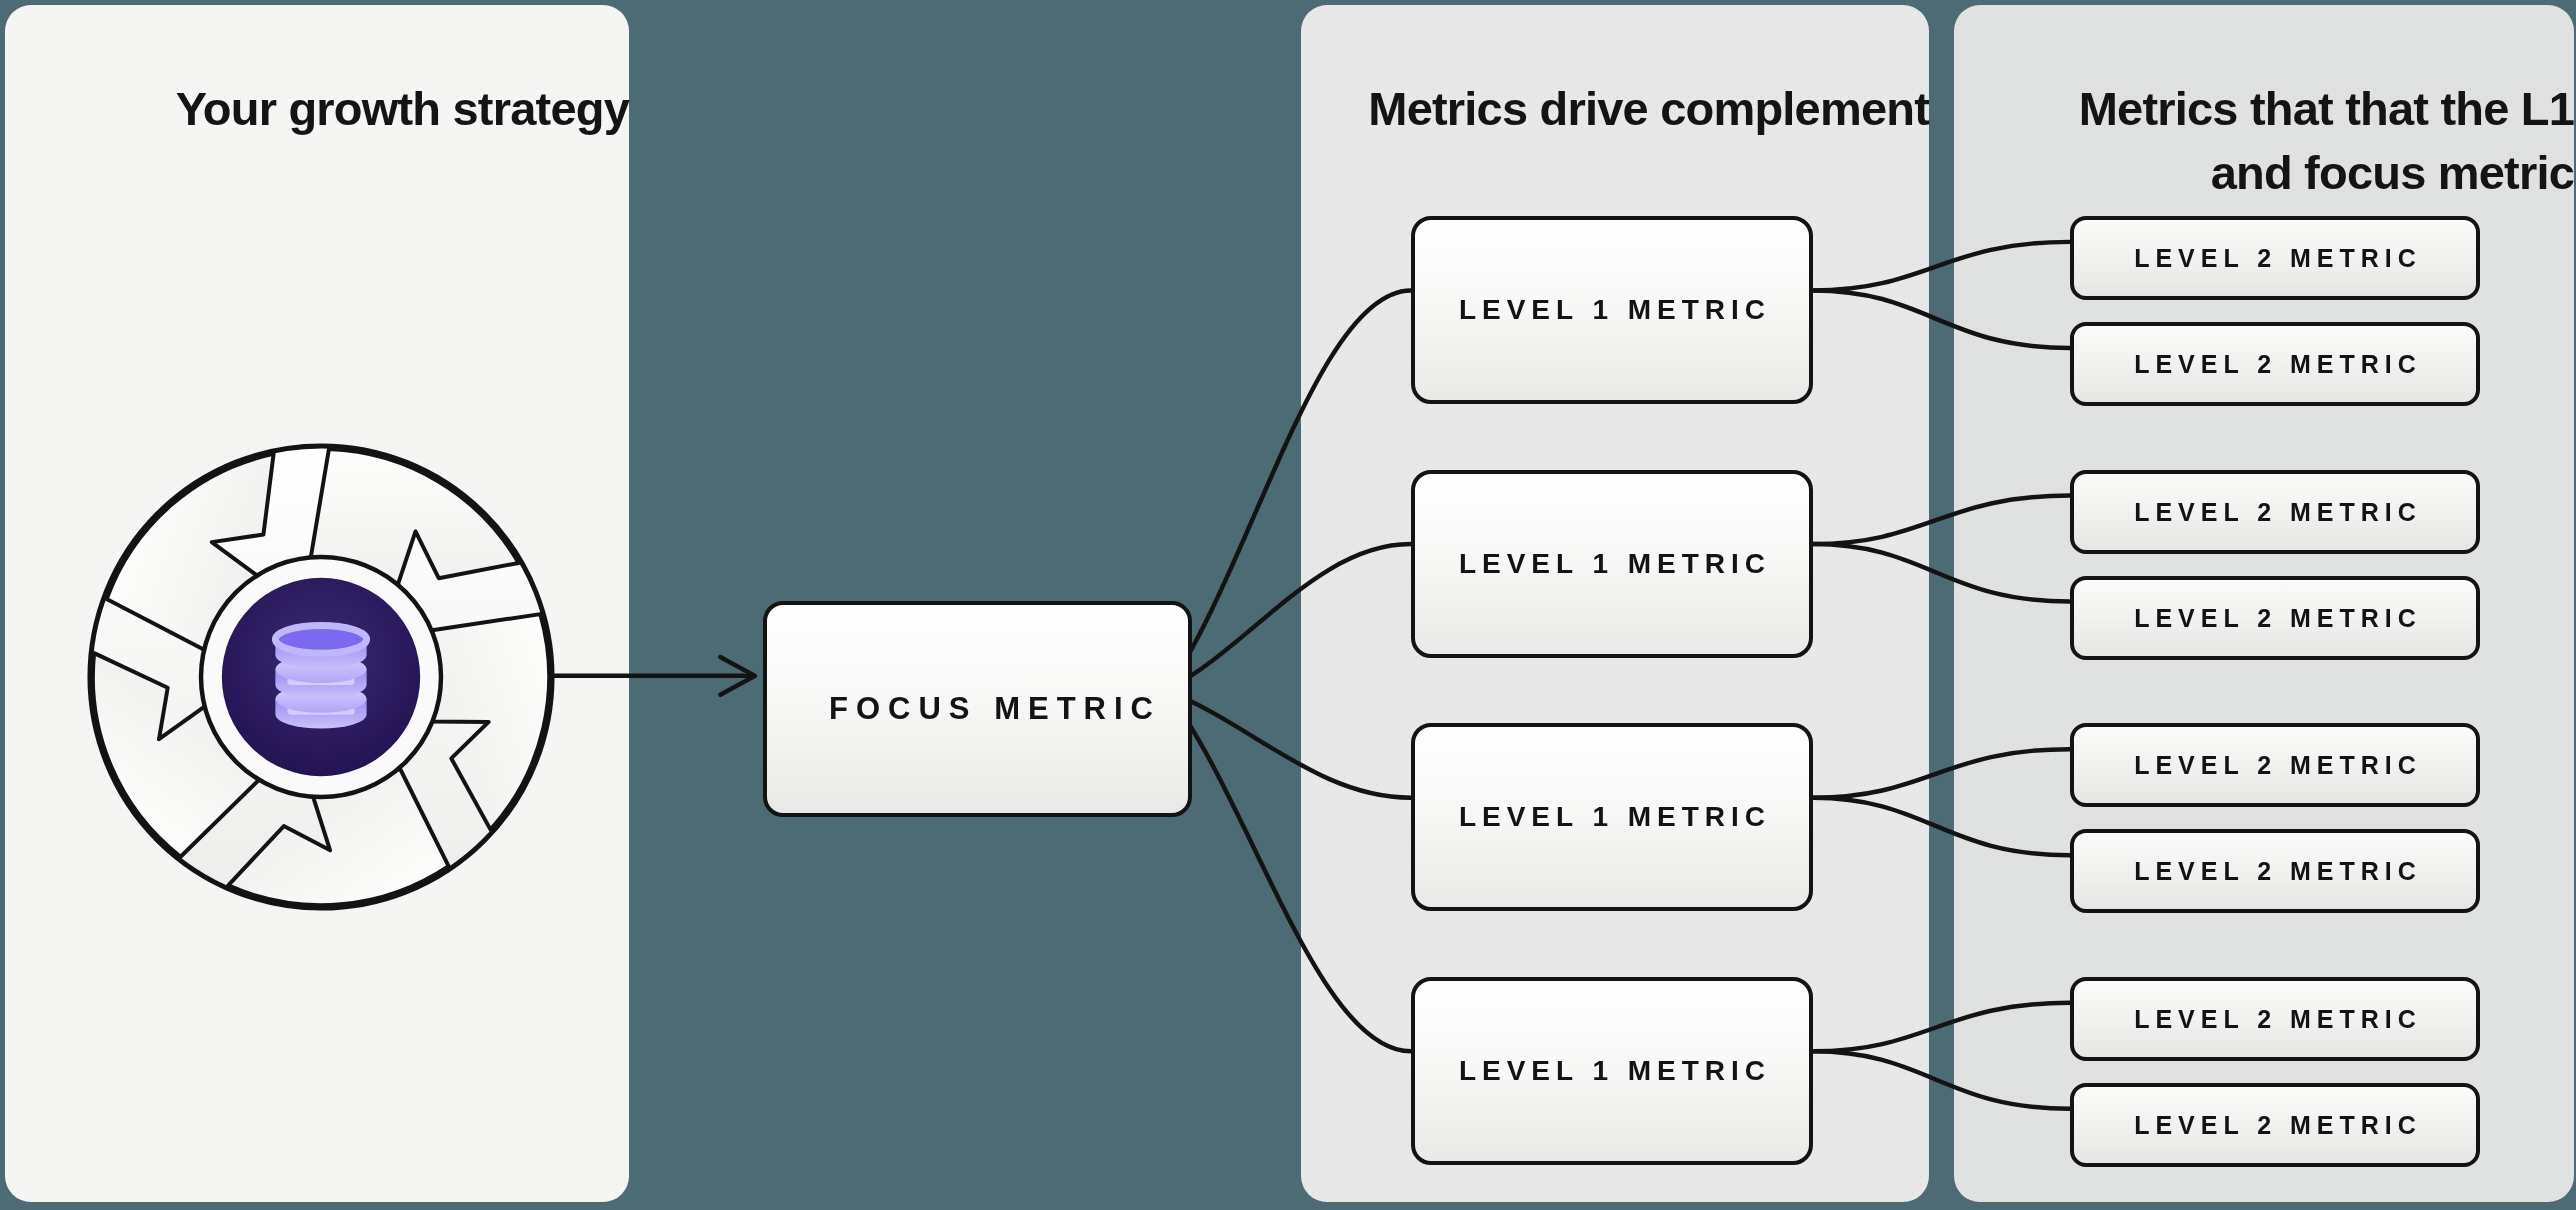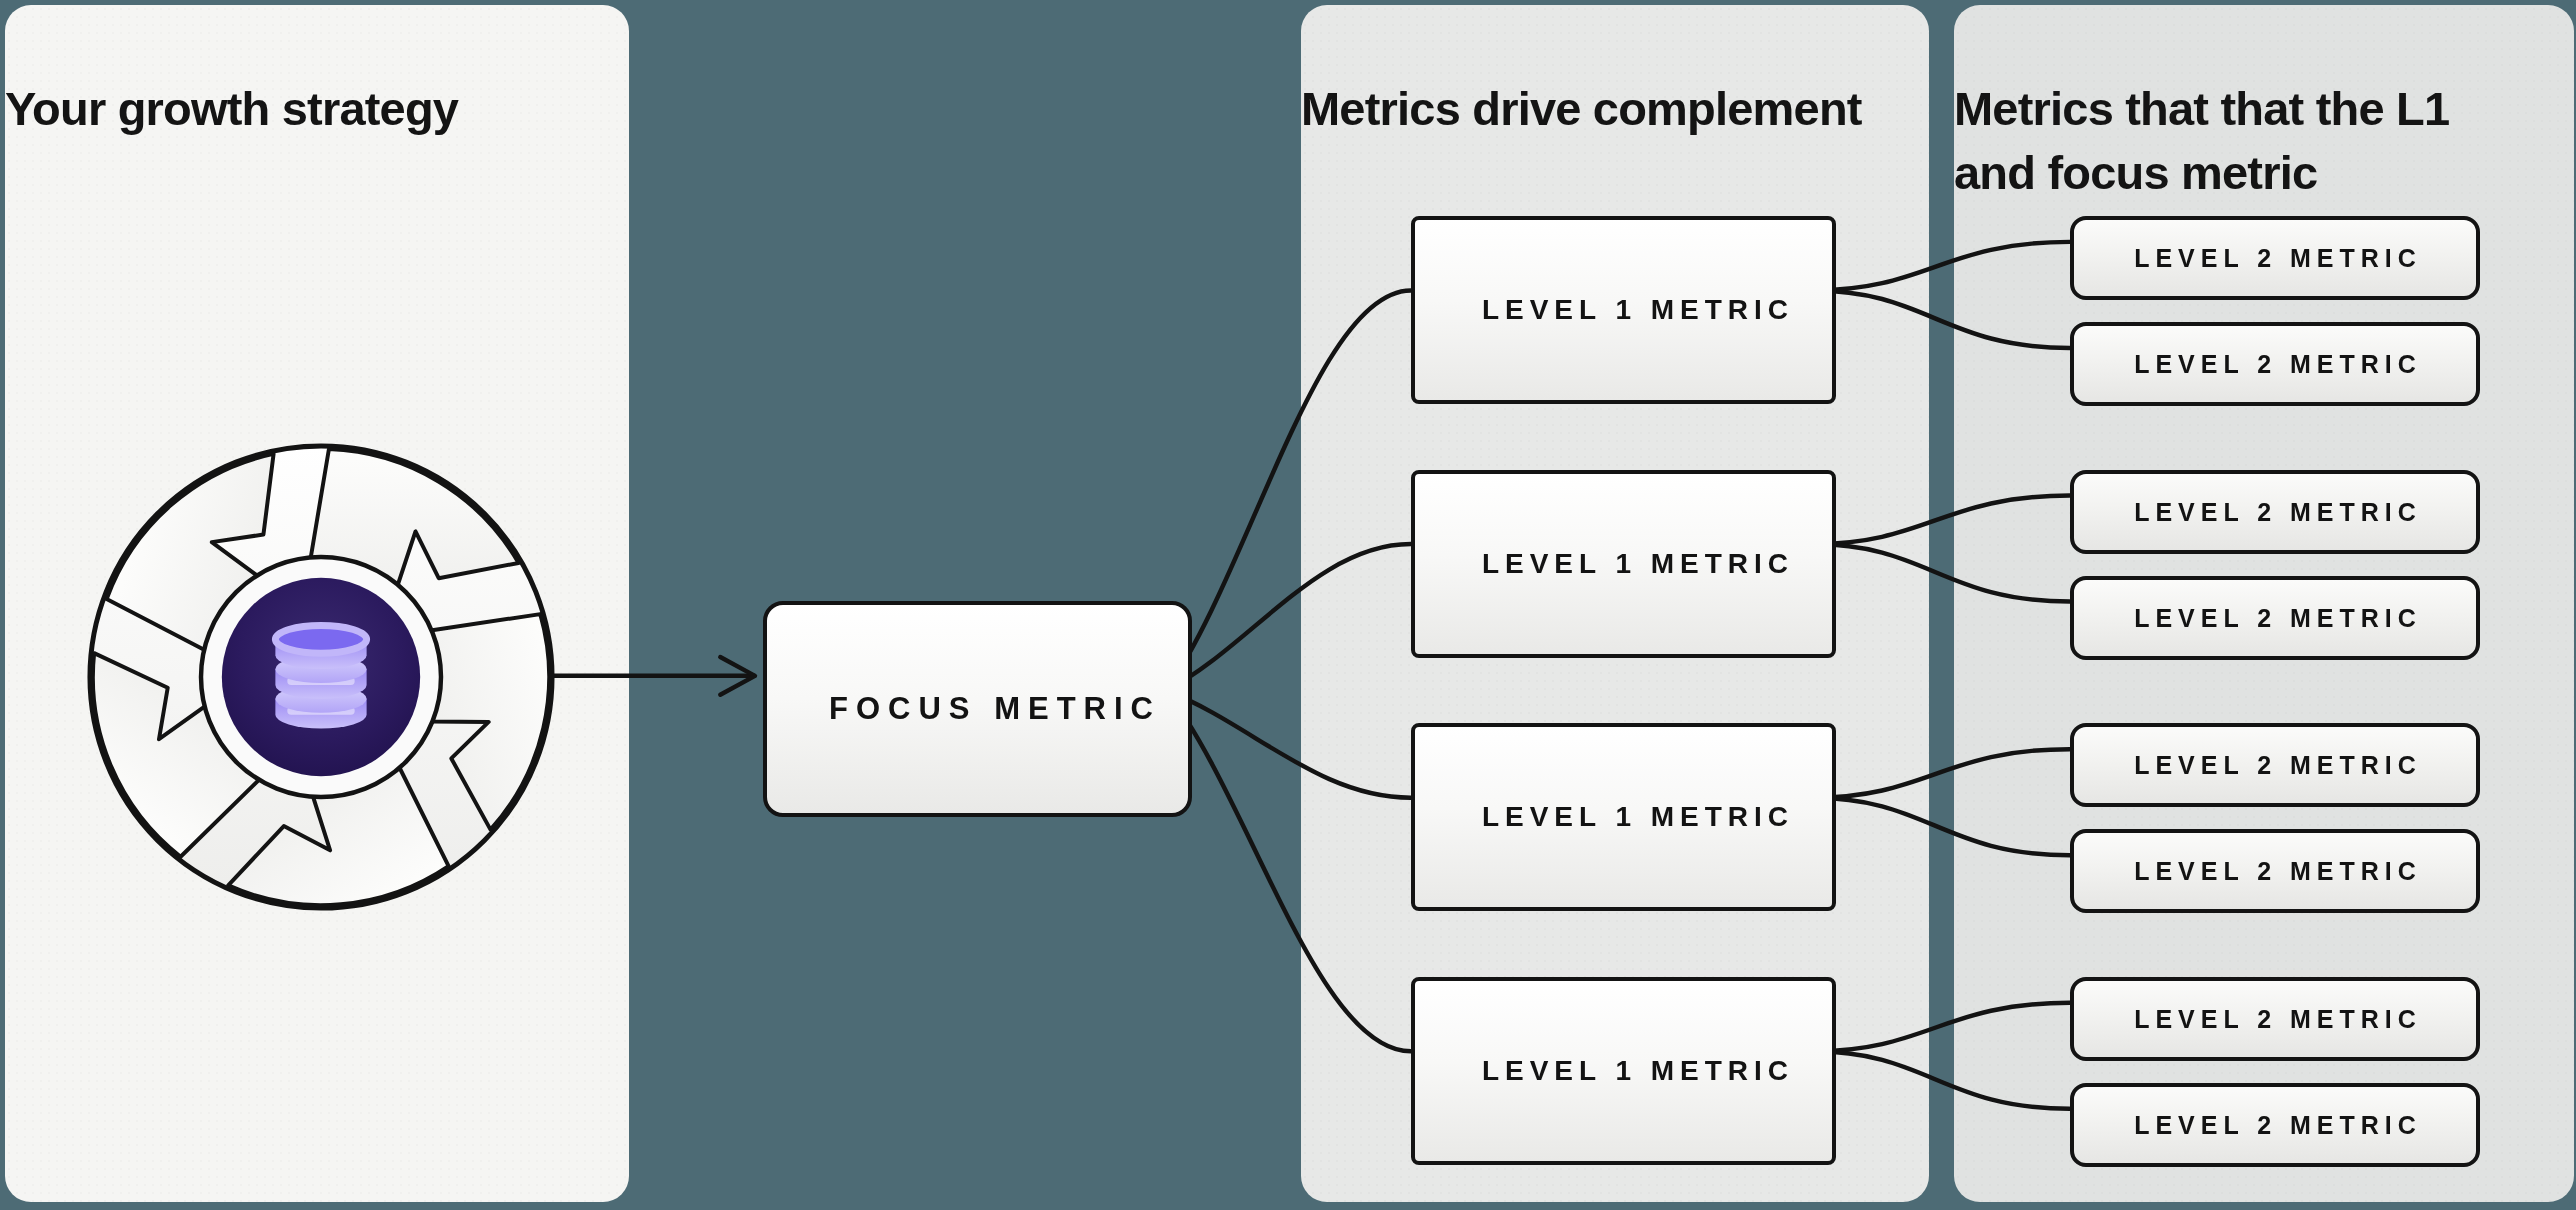"Your growth strategy" .panel-title { text-align: left -> right }
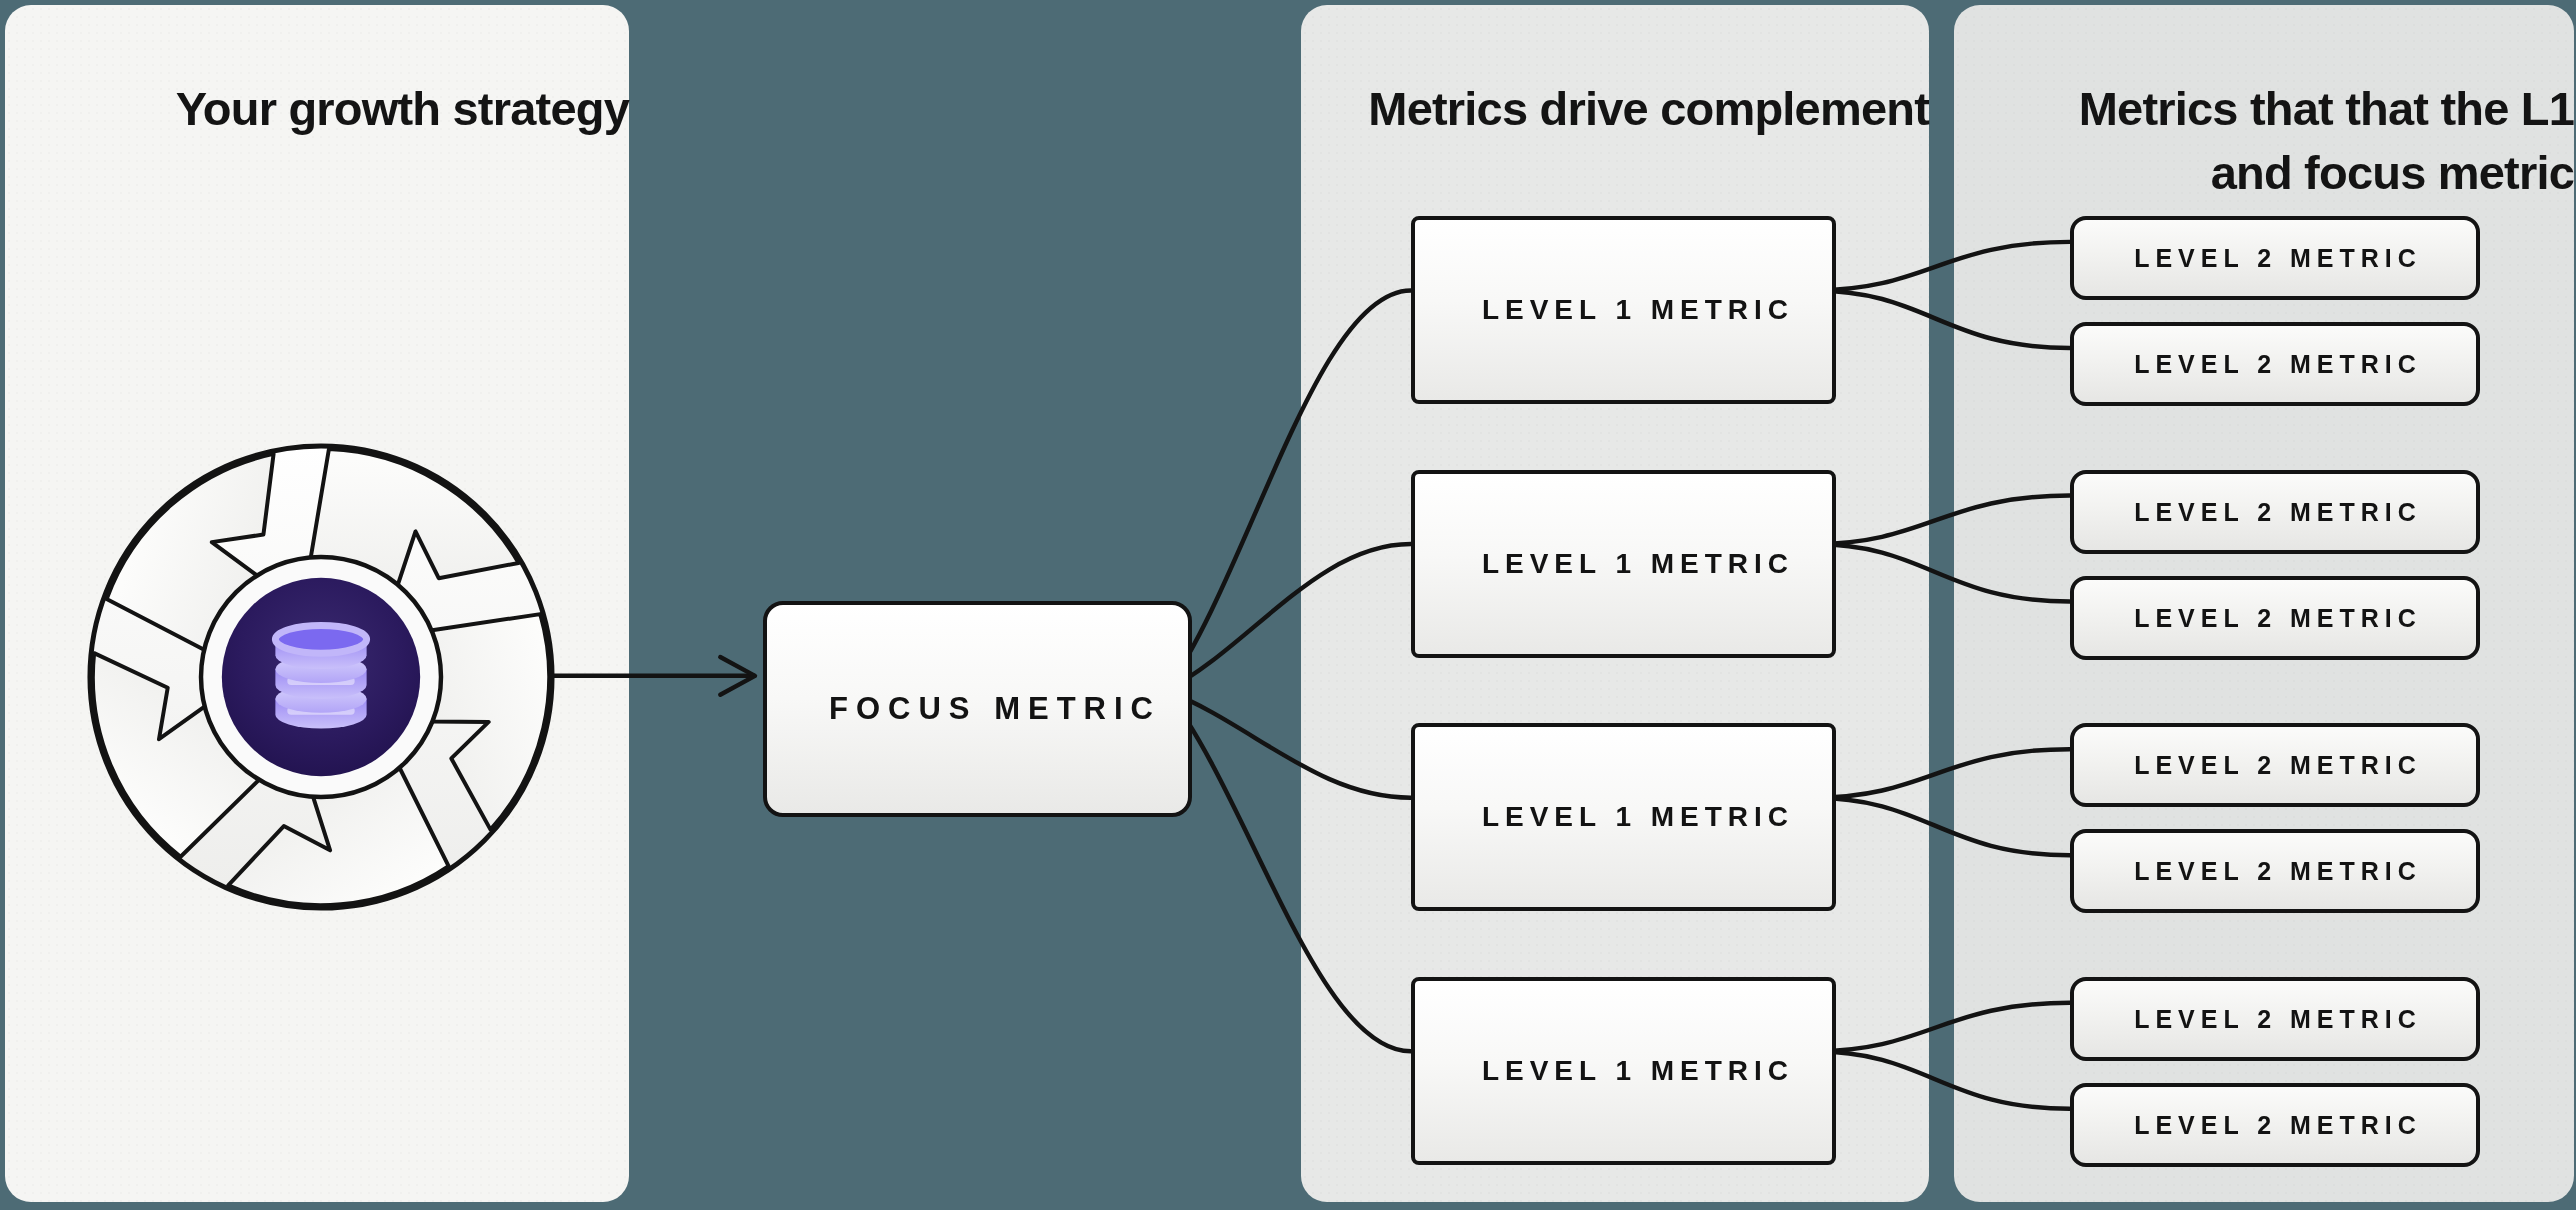"LEVEL 1 METRIC" .node.l1 { border-radius: 8px -> 20px; padding-left: 23px -> none }
